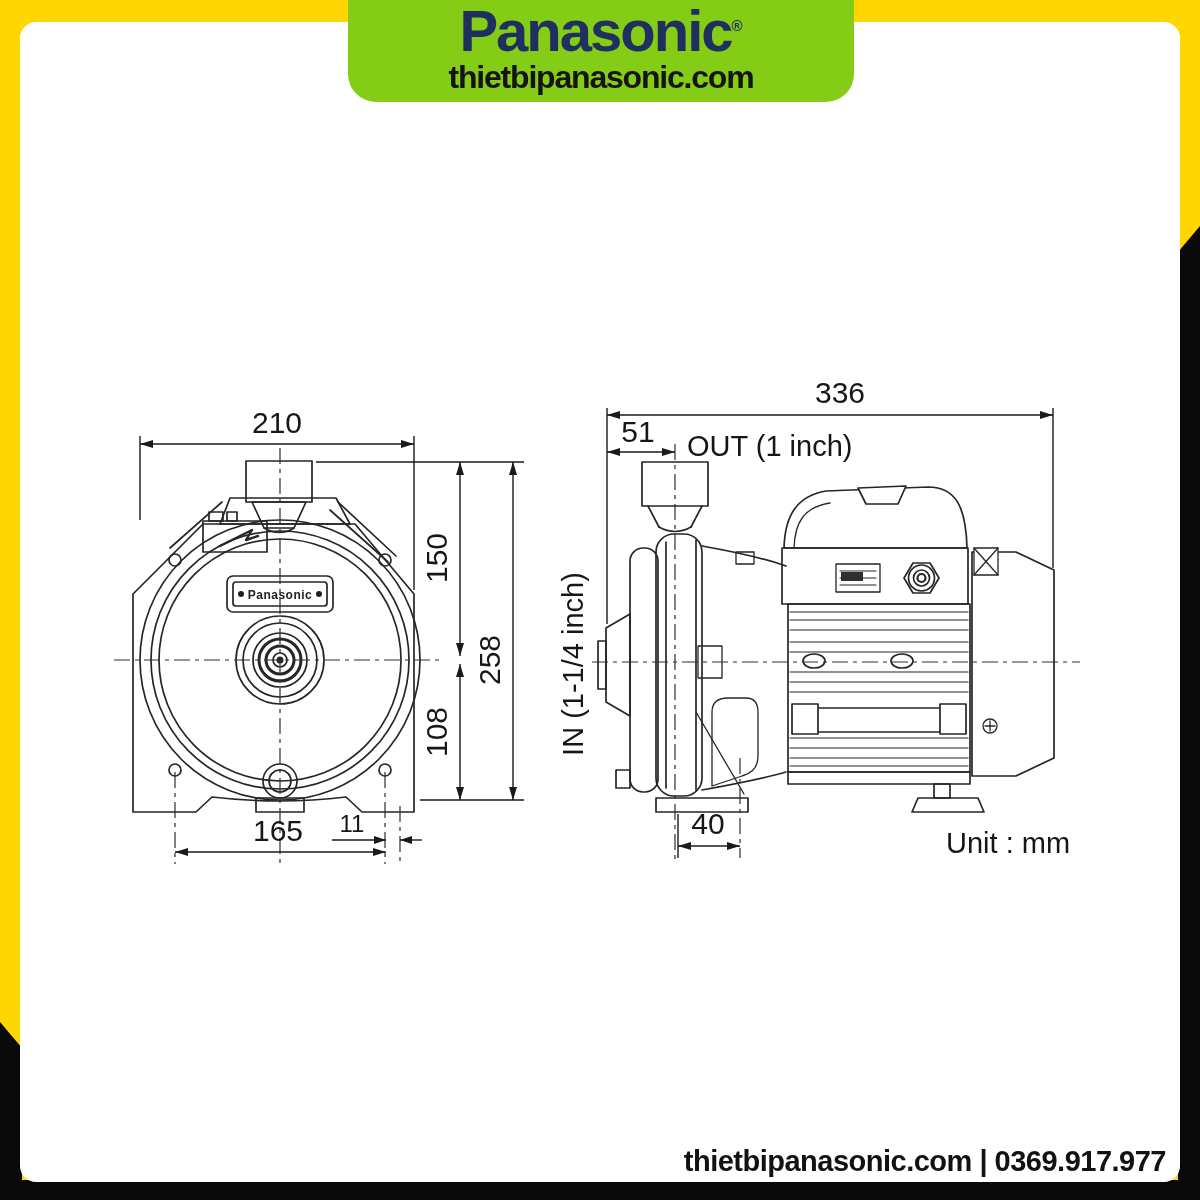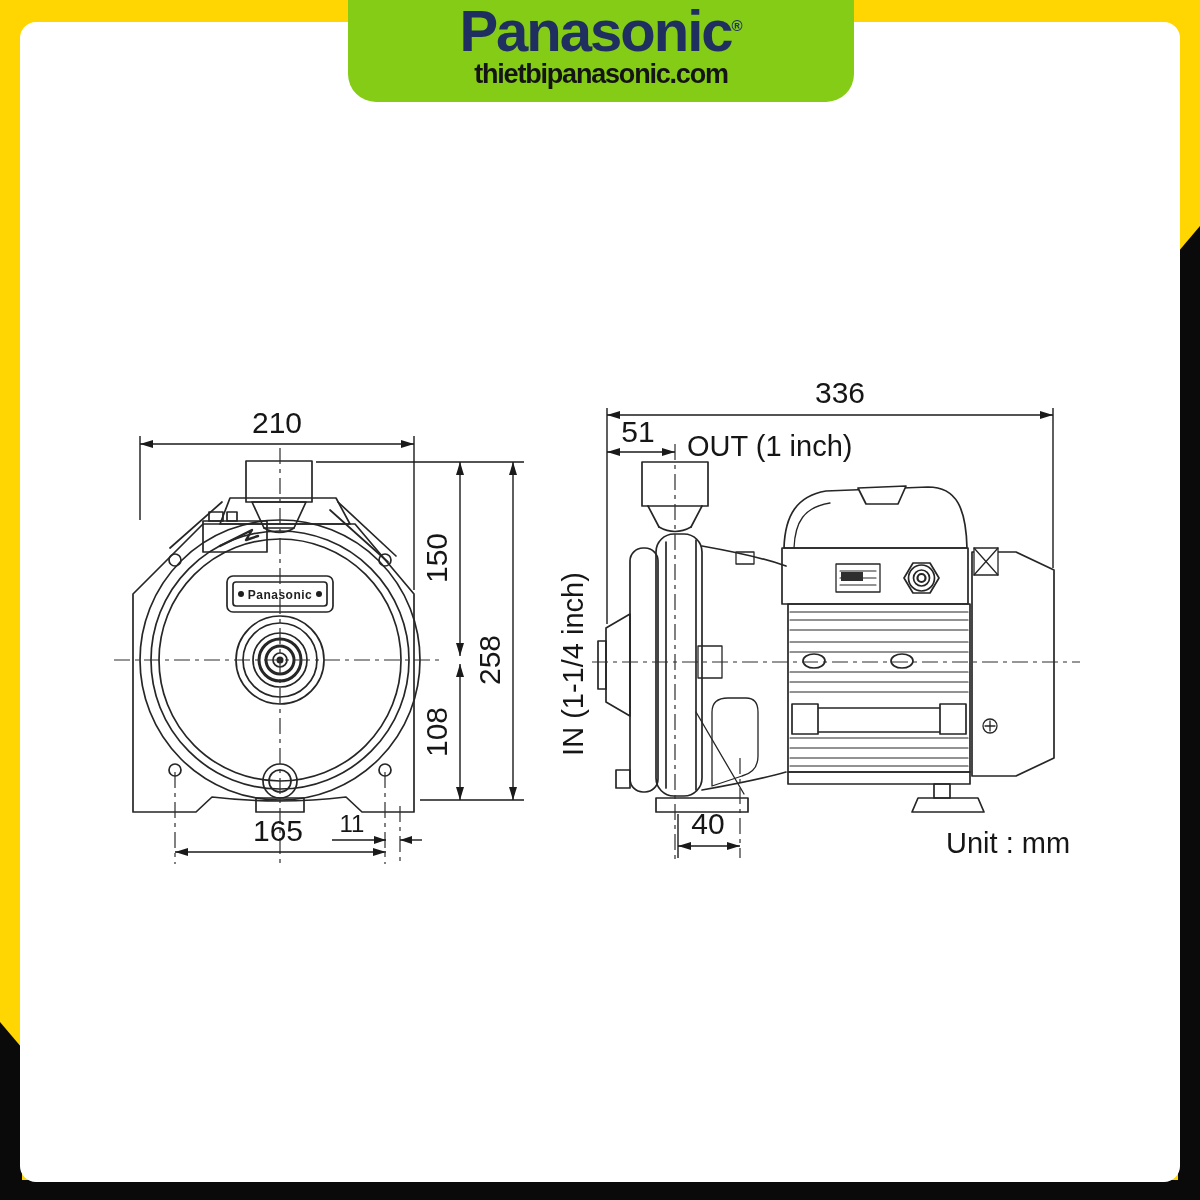"thietbipanasonic.com" .site { font-size: 27px -> 32px }
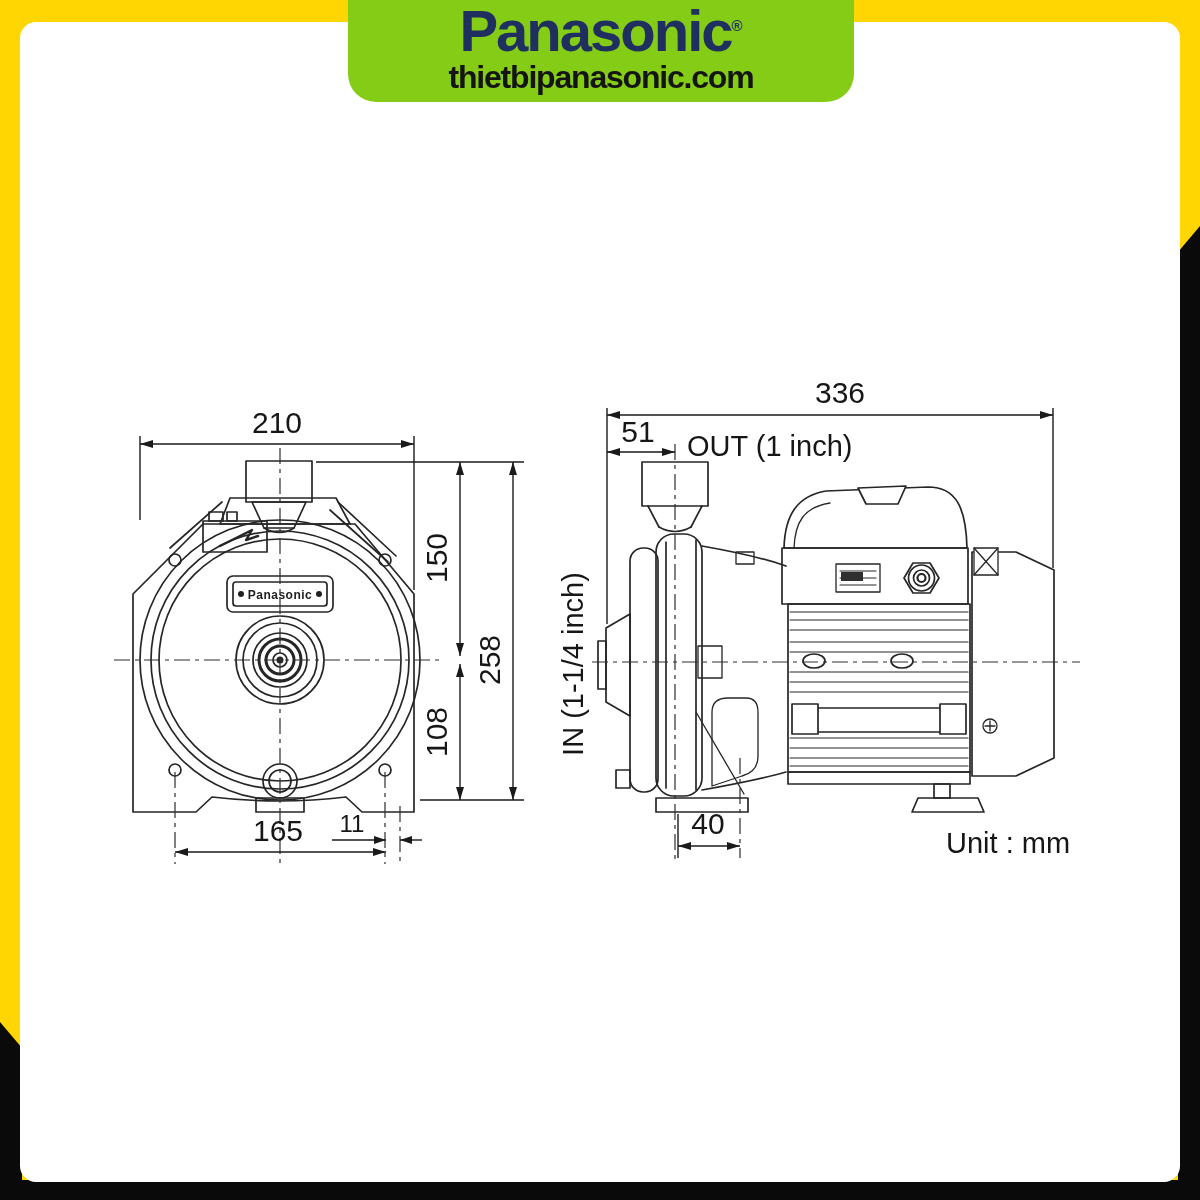"thietbipanasonic.com | 0369.917.977" div.footer-text { html: none -> <div>thietbipanasonic.com | 0369.917.977</div> }
